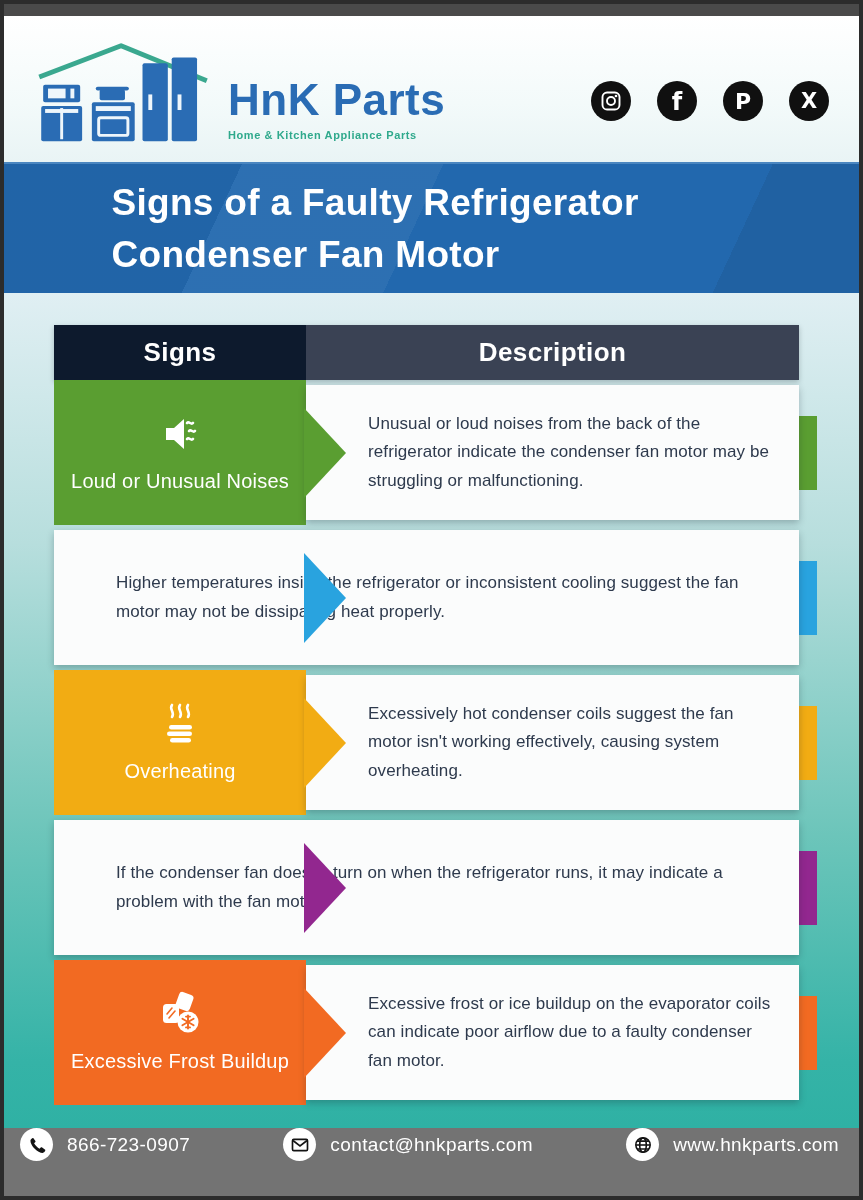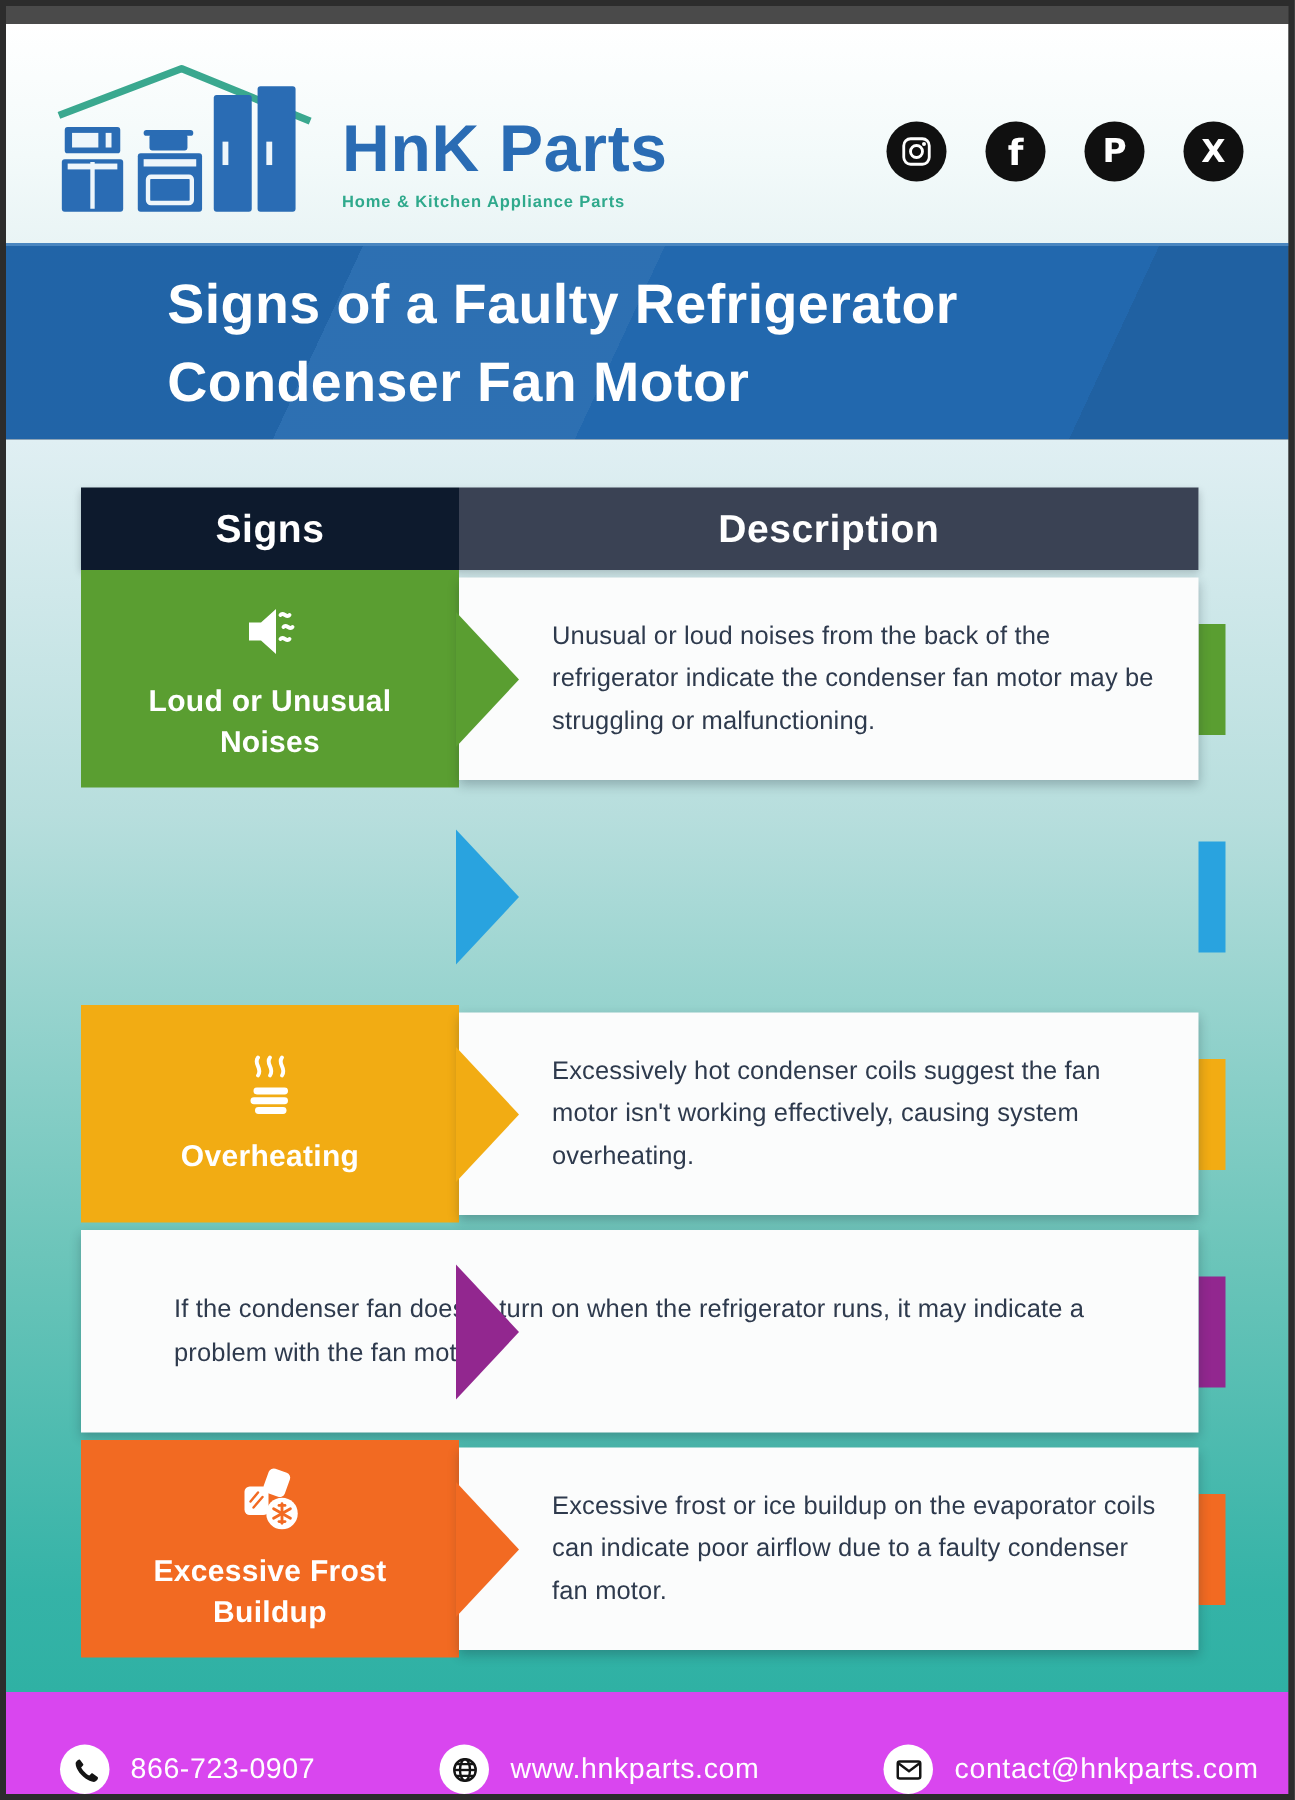"Loud or Unusual Noises" .sign-label { font-weight: bold -> normal }
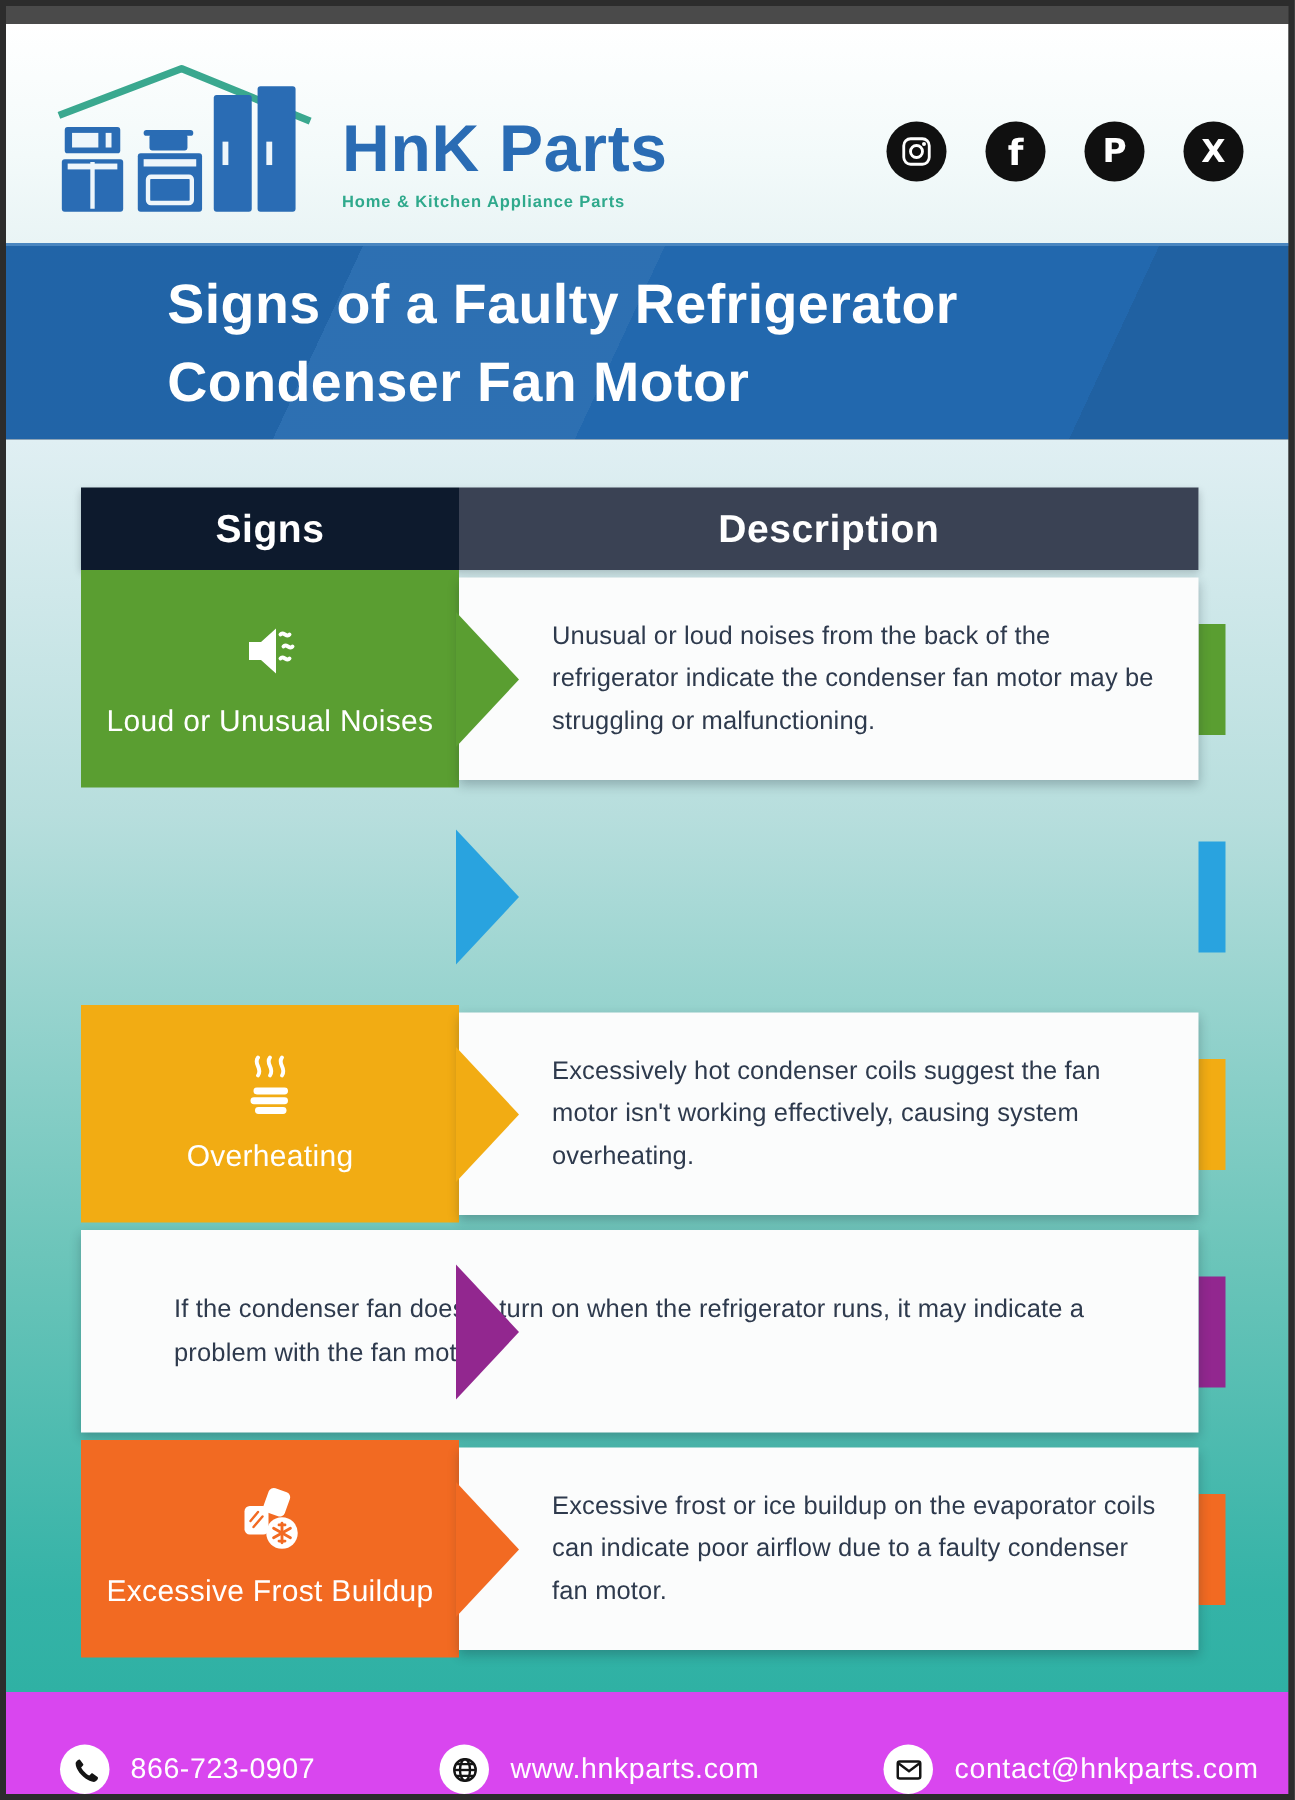"Higher temperatures inside the" div.desc-card { html: none -> <div> <p>Higher temperatures inside the refrigerator or inconsistent cooling suggest the fan motor may not be dissipating heat properly.</p> </div> }
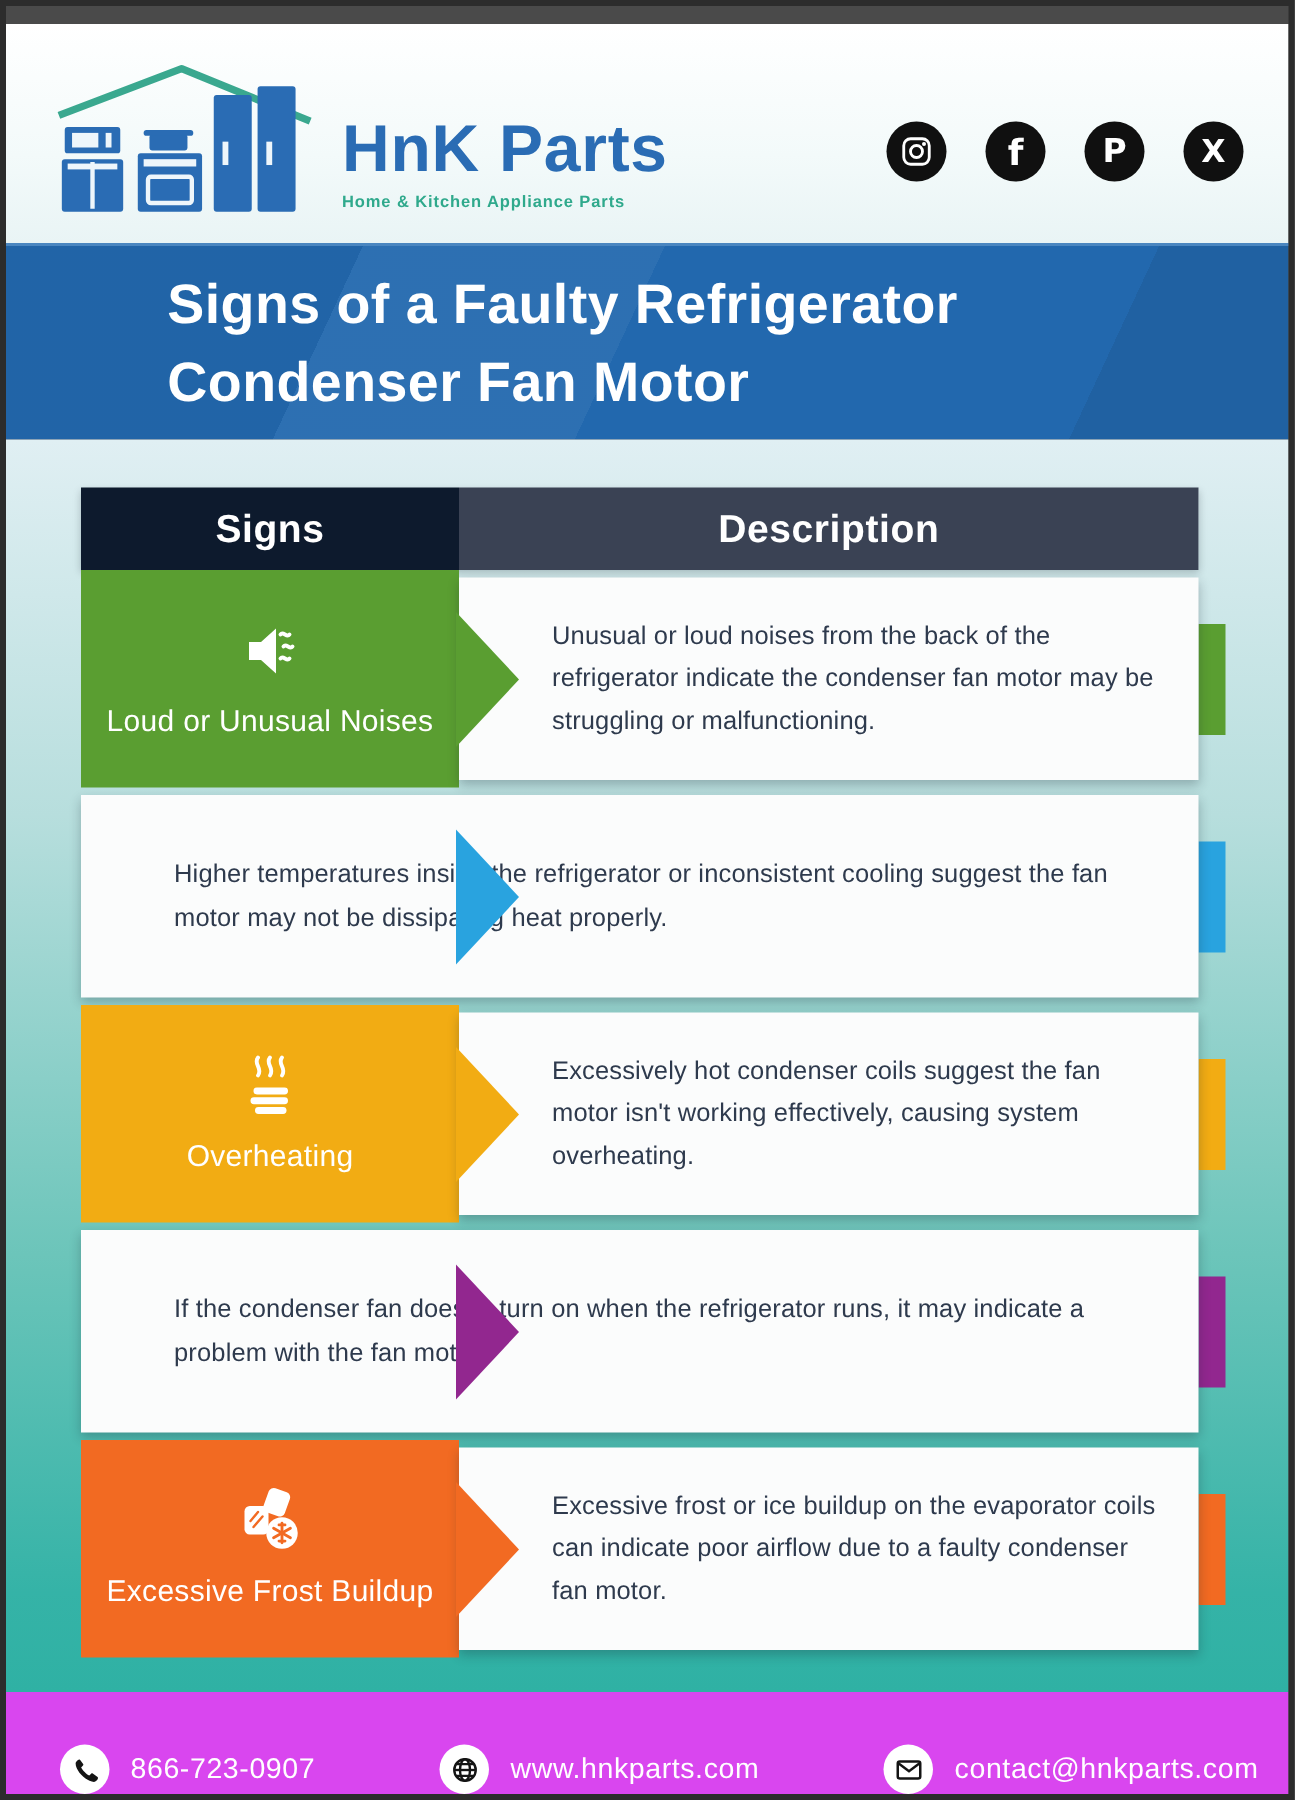"866-723-0907" .footer { align-items: flex-end -> flex-start; background: #d946ef -> #737373; padding: 0 20px 0 36px -> 0 20px 0 16px }
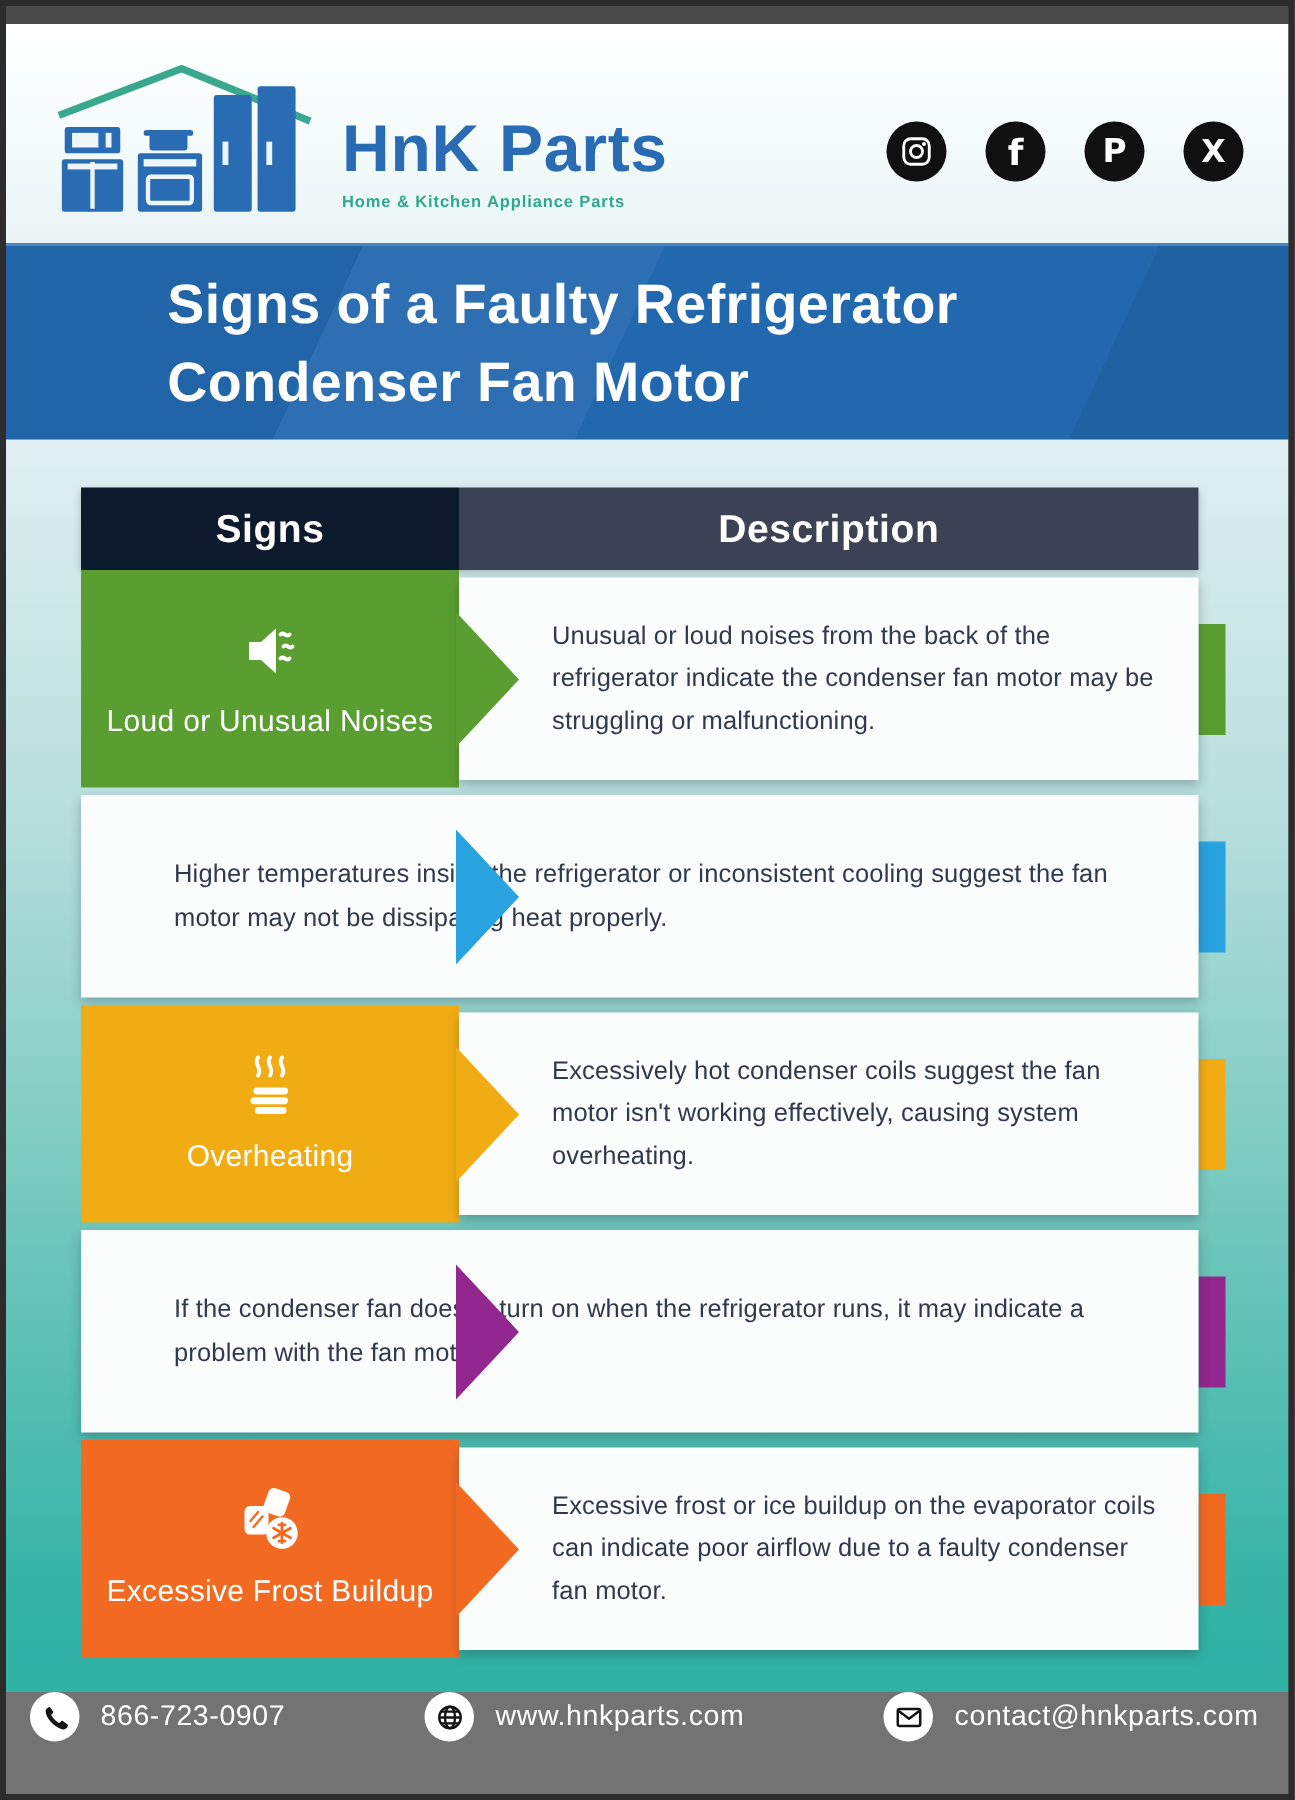"www.hnkparts.com" div.contact-item { order: before "contact@hnkparts.com" -> after "contact@hnkparts.com" }
